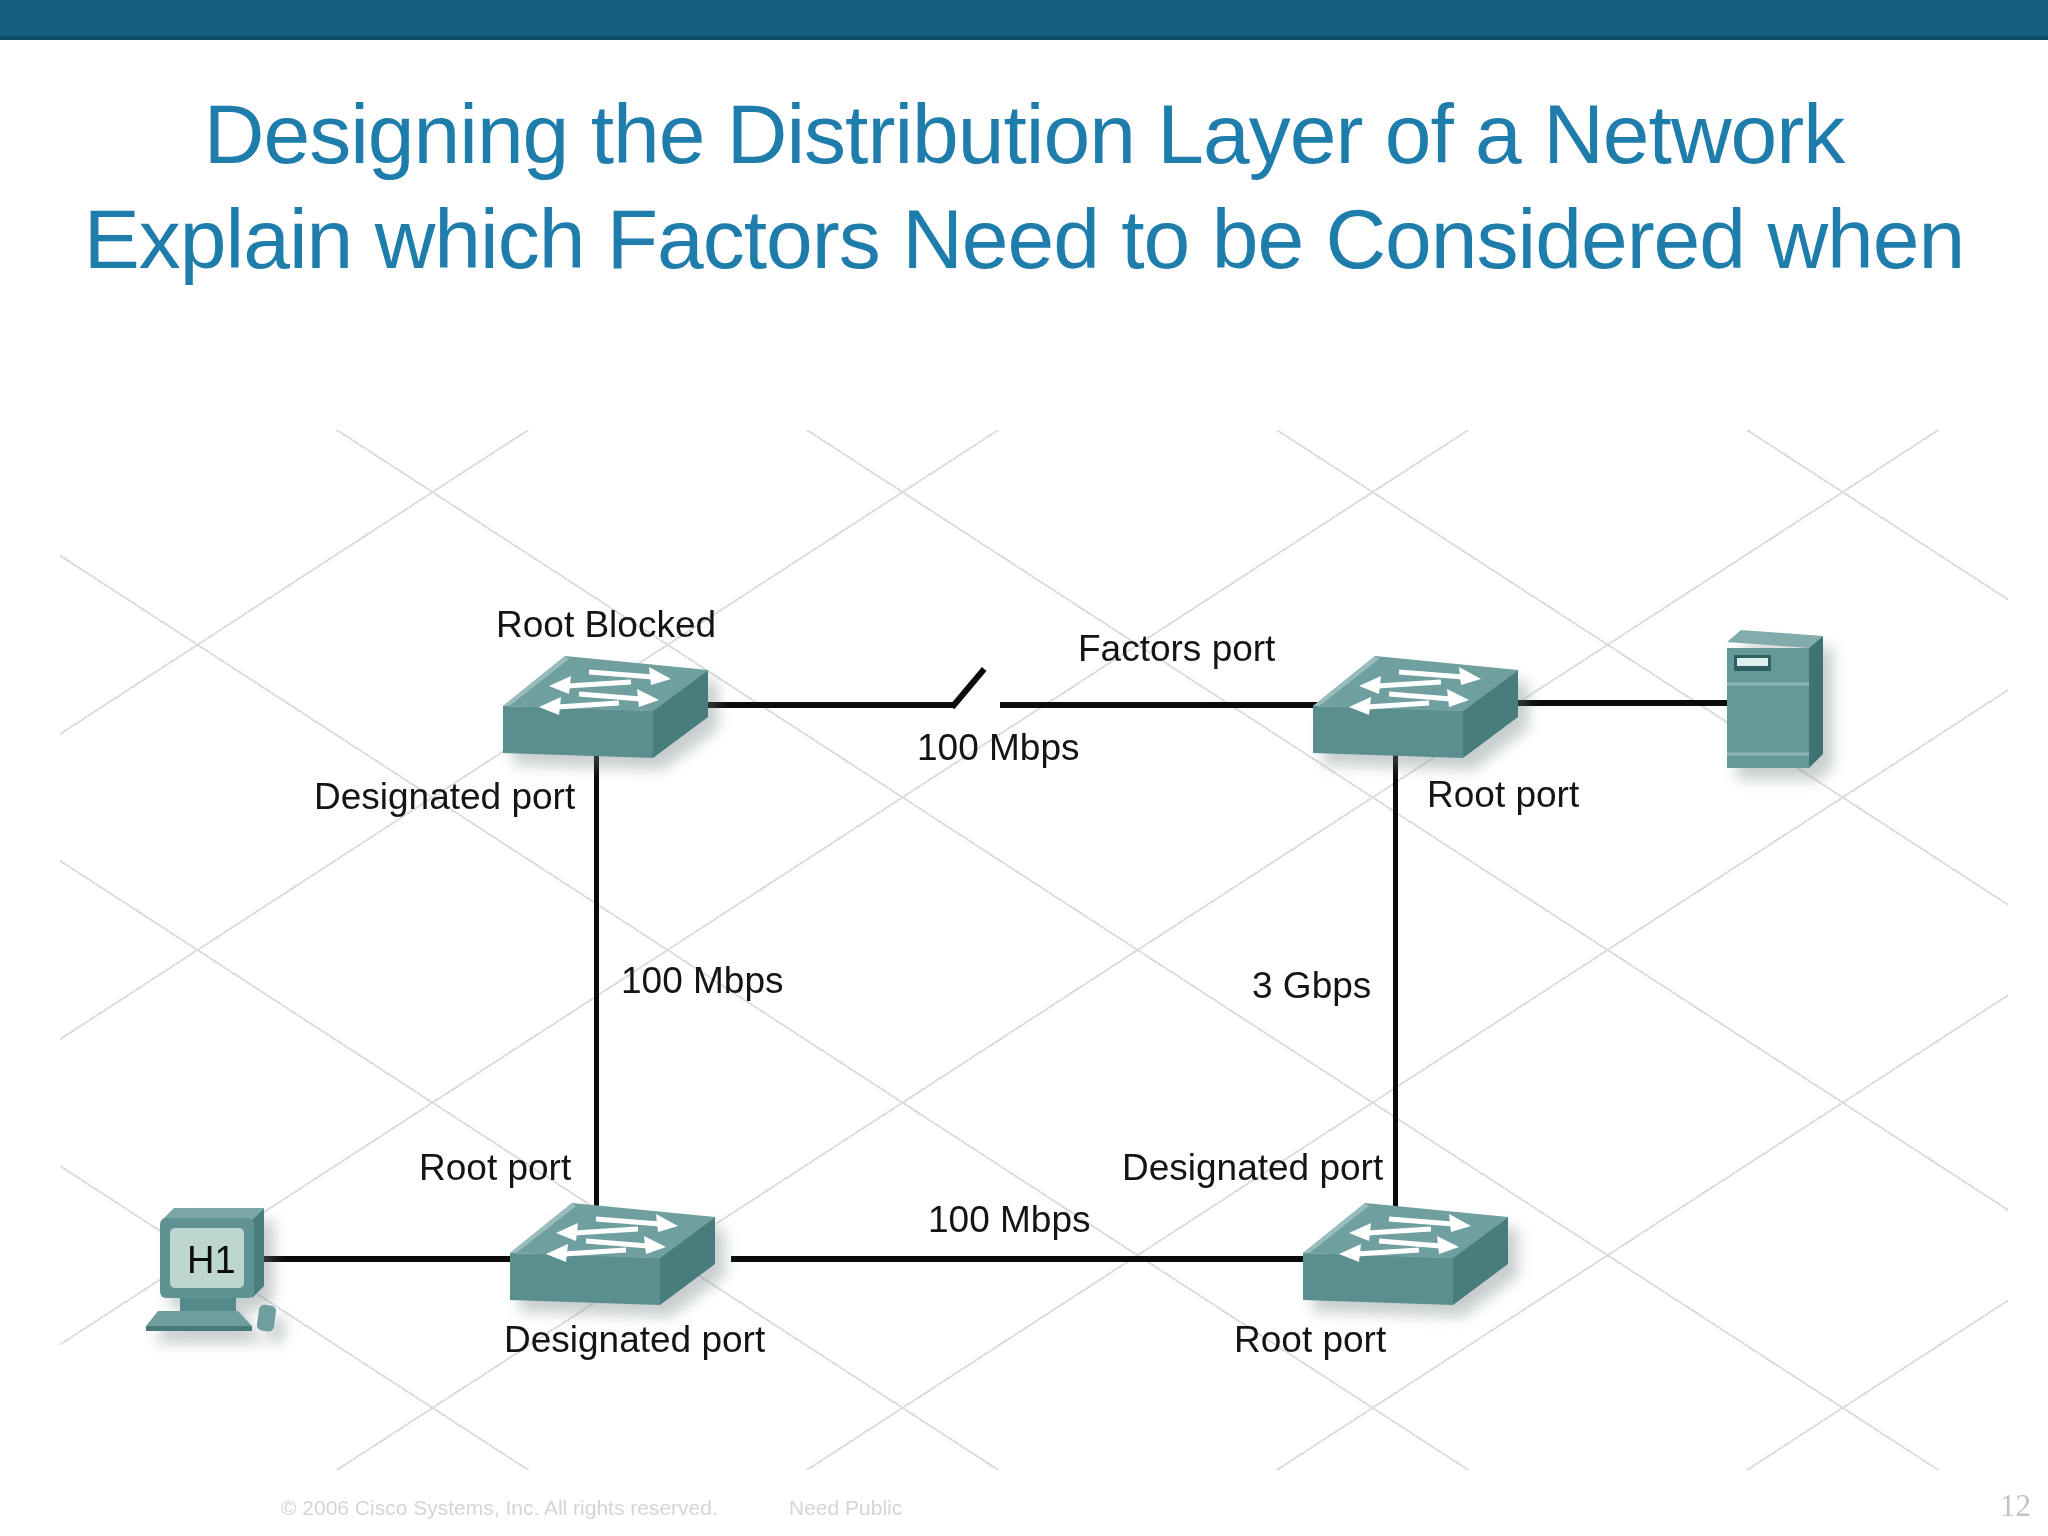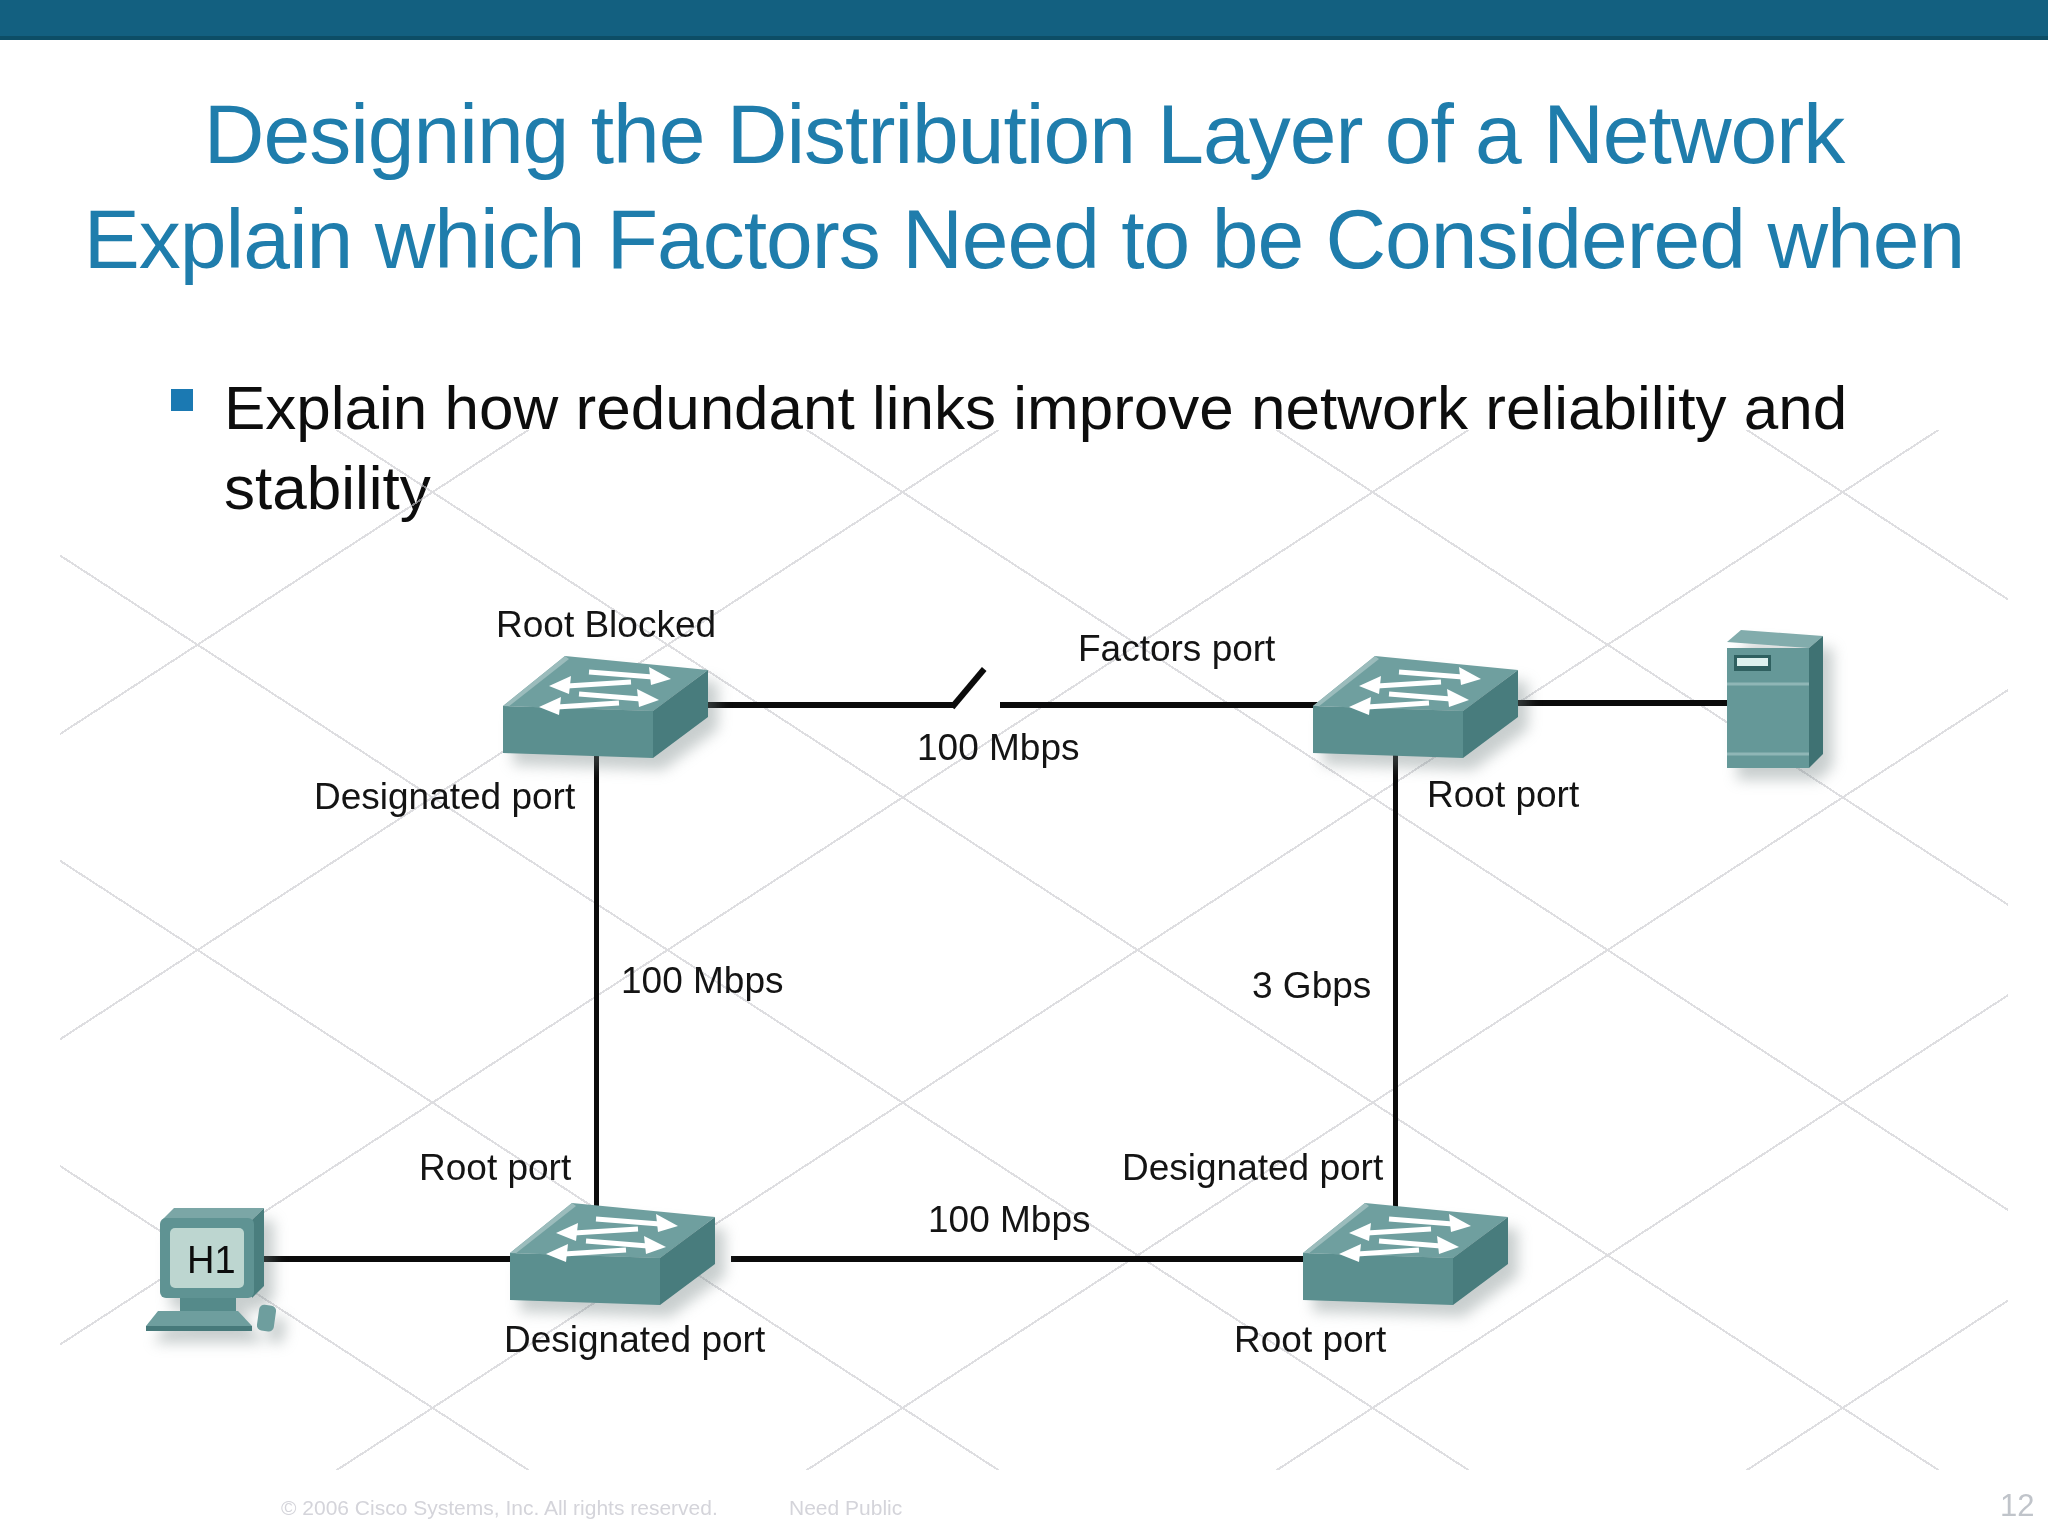"Explain how redundant links improve" div.bullet-row { html: <div> <div></div> <div>Explain how redundant links improve network reliability and stability</div> </div> -> none }
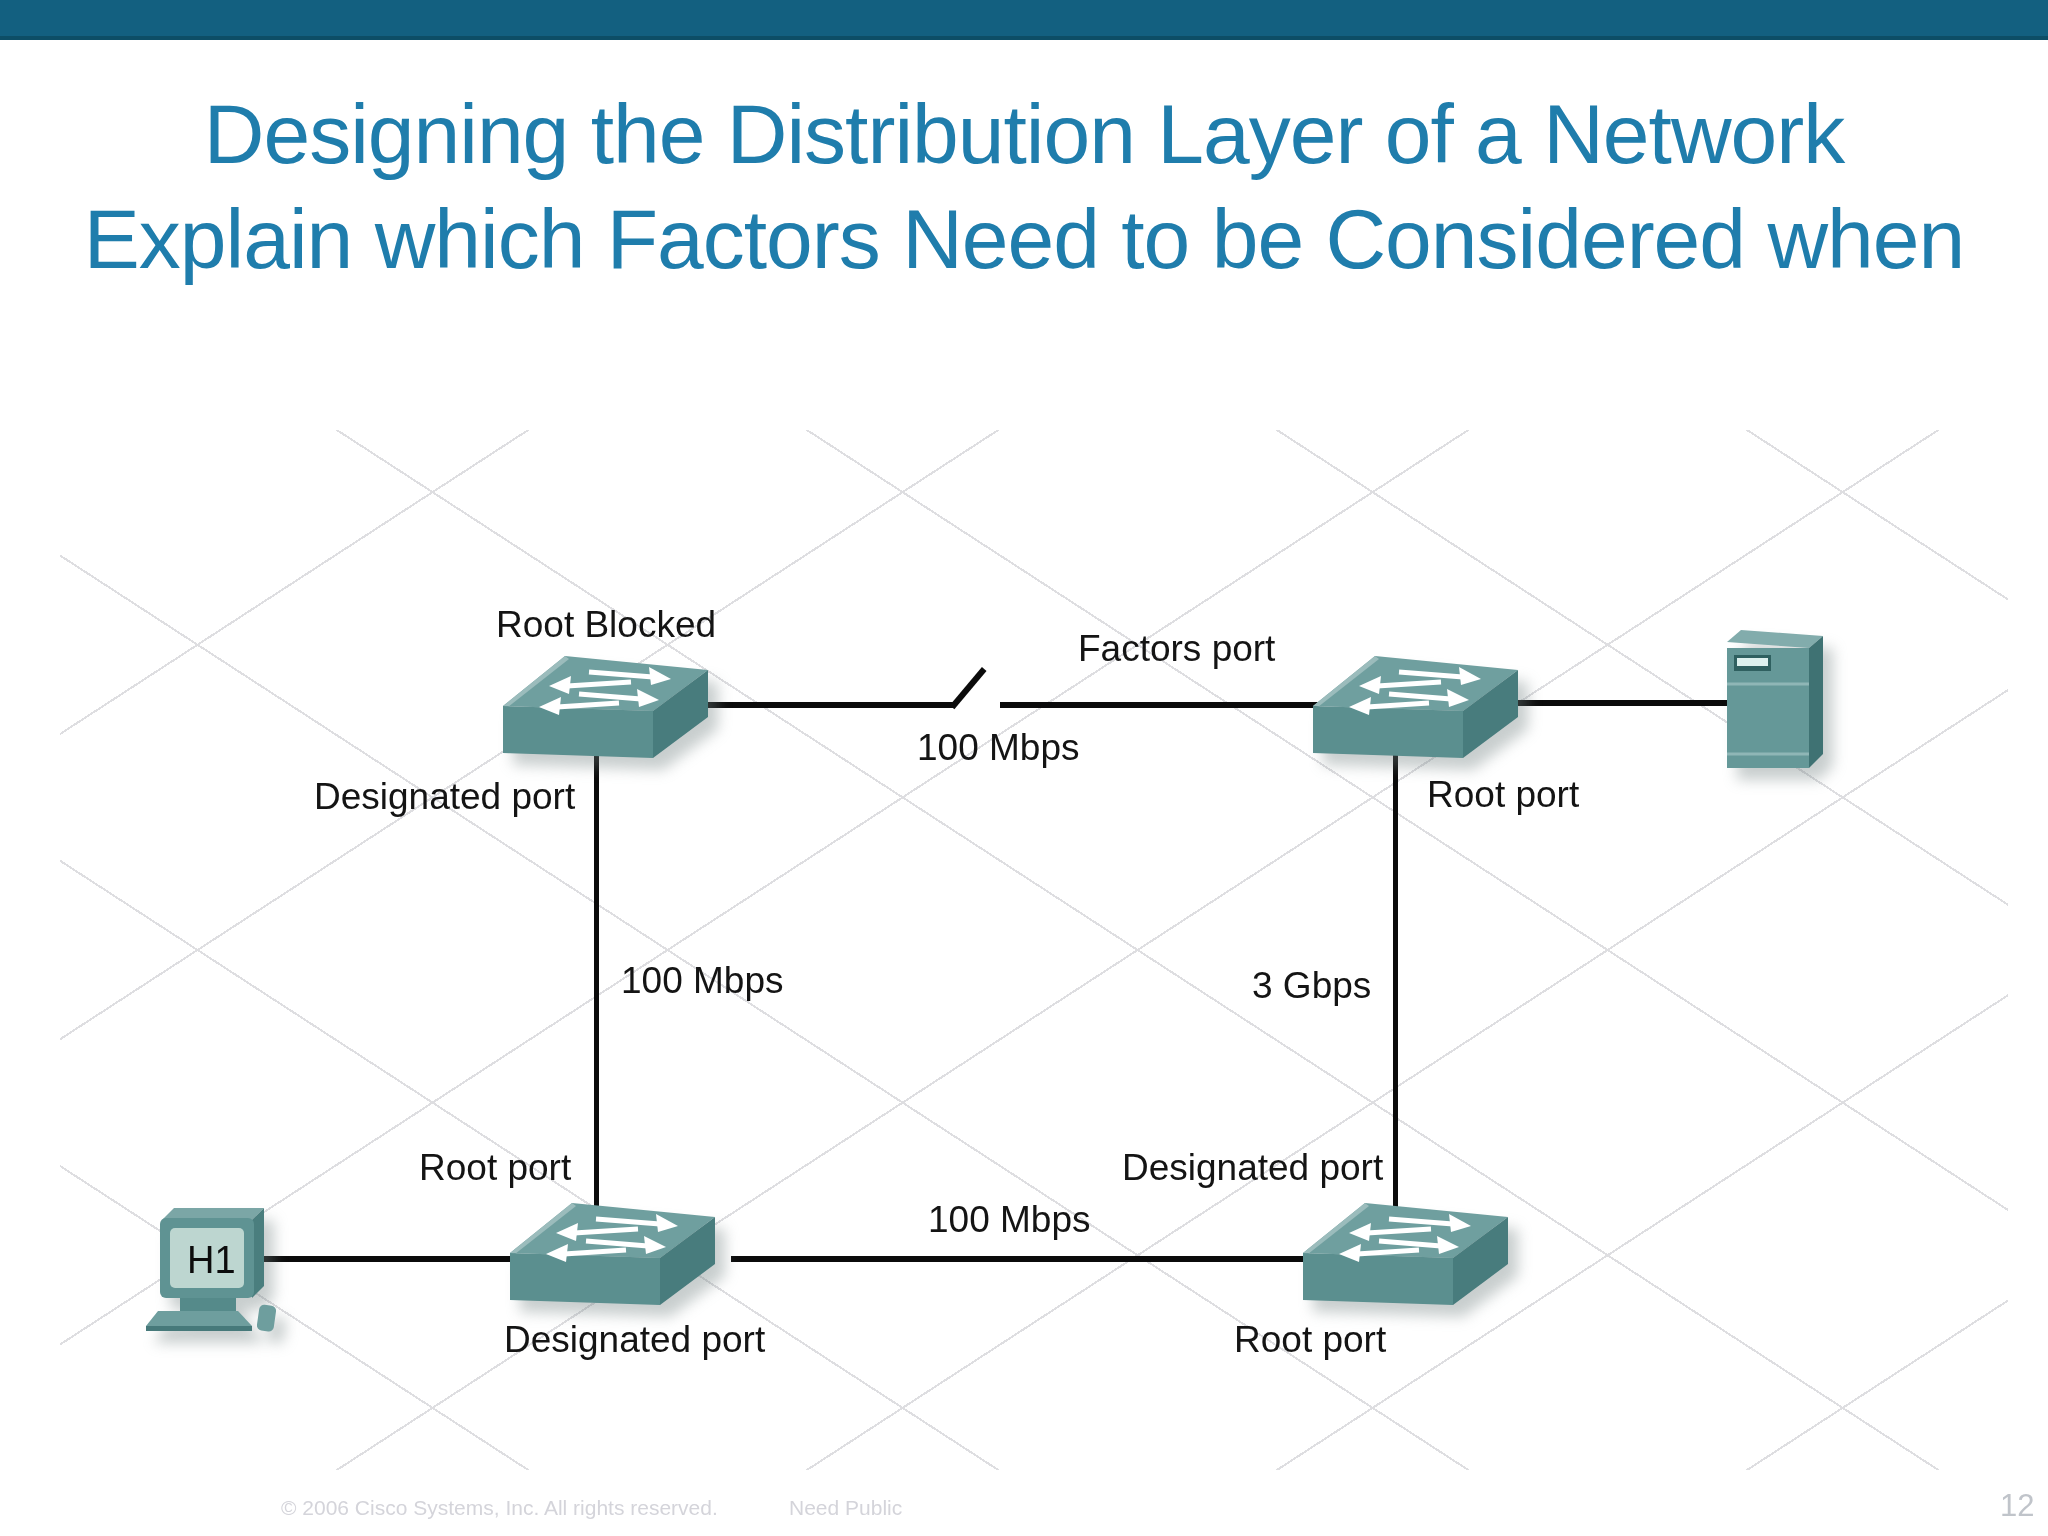"12" .pagenum { font-family: none -> Liberation Serif, serif }
